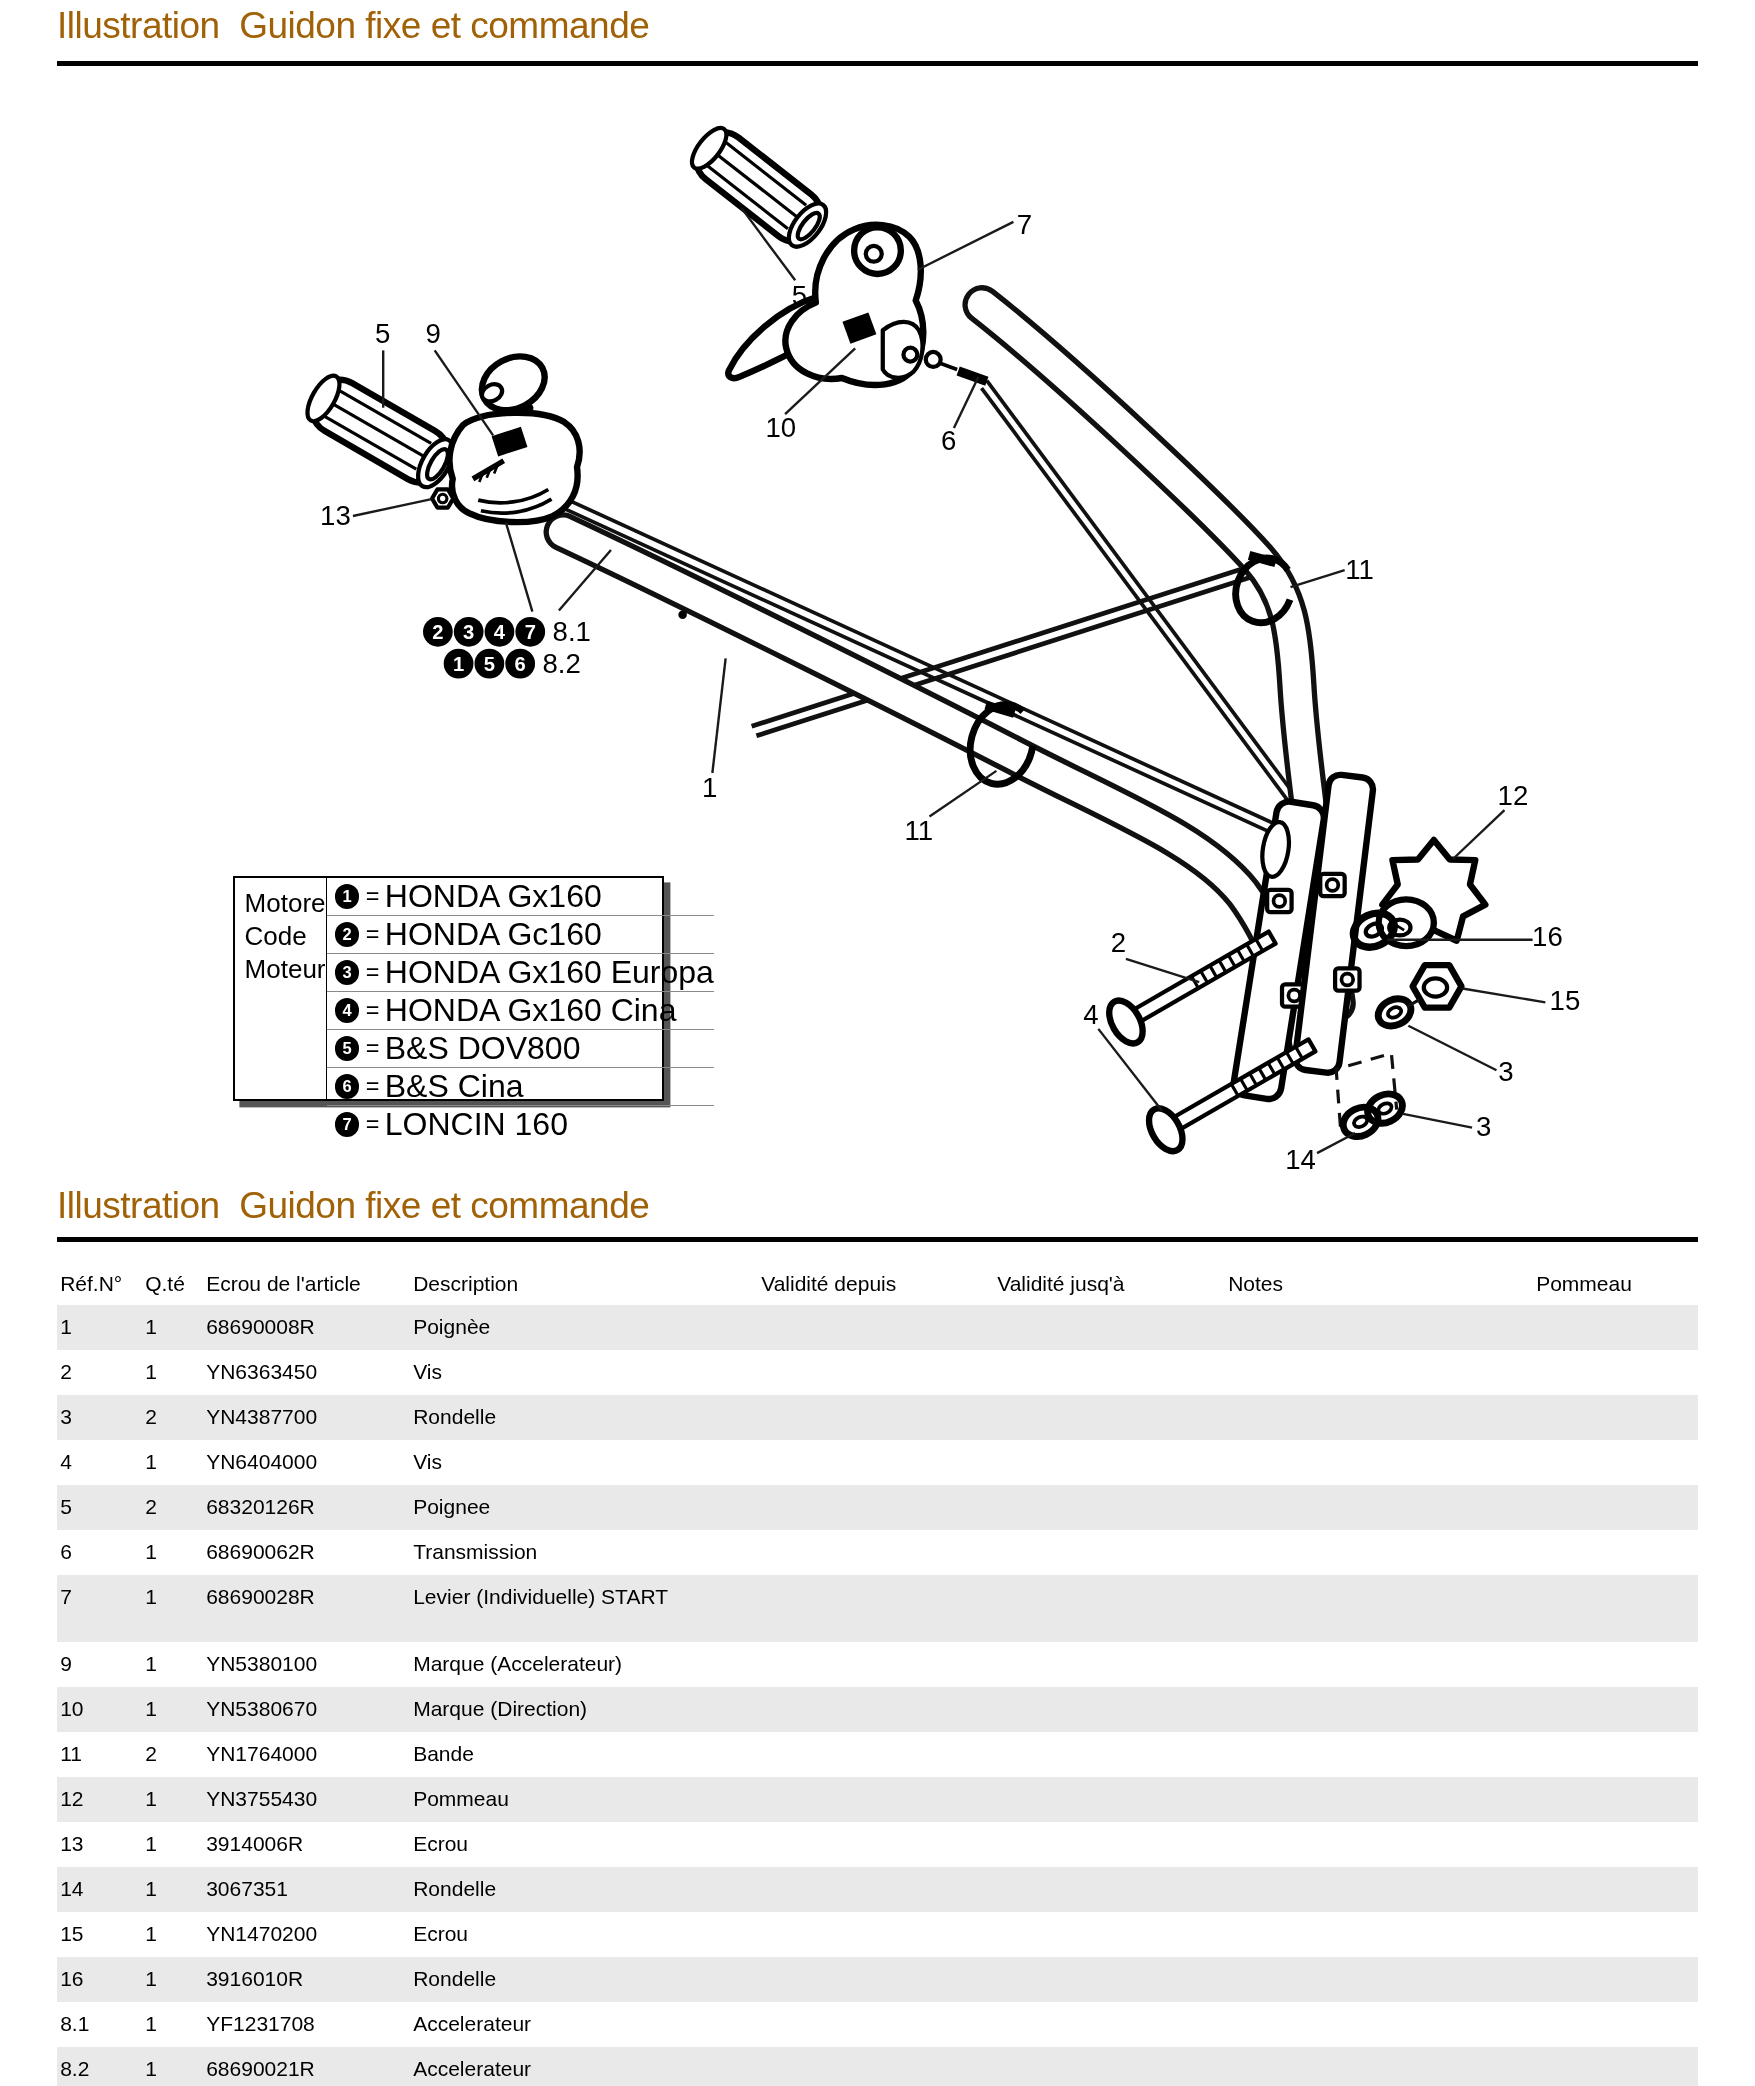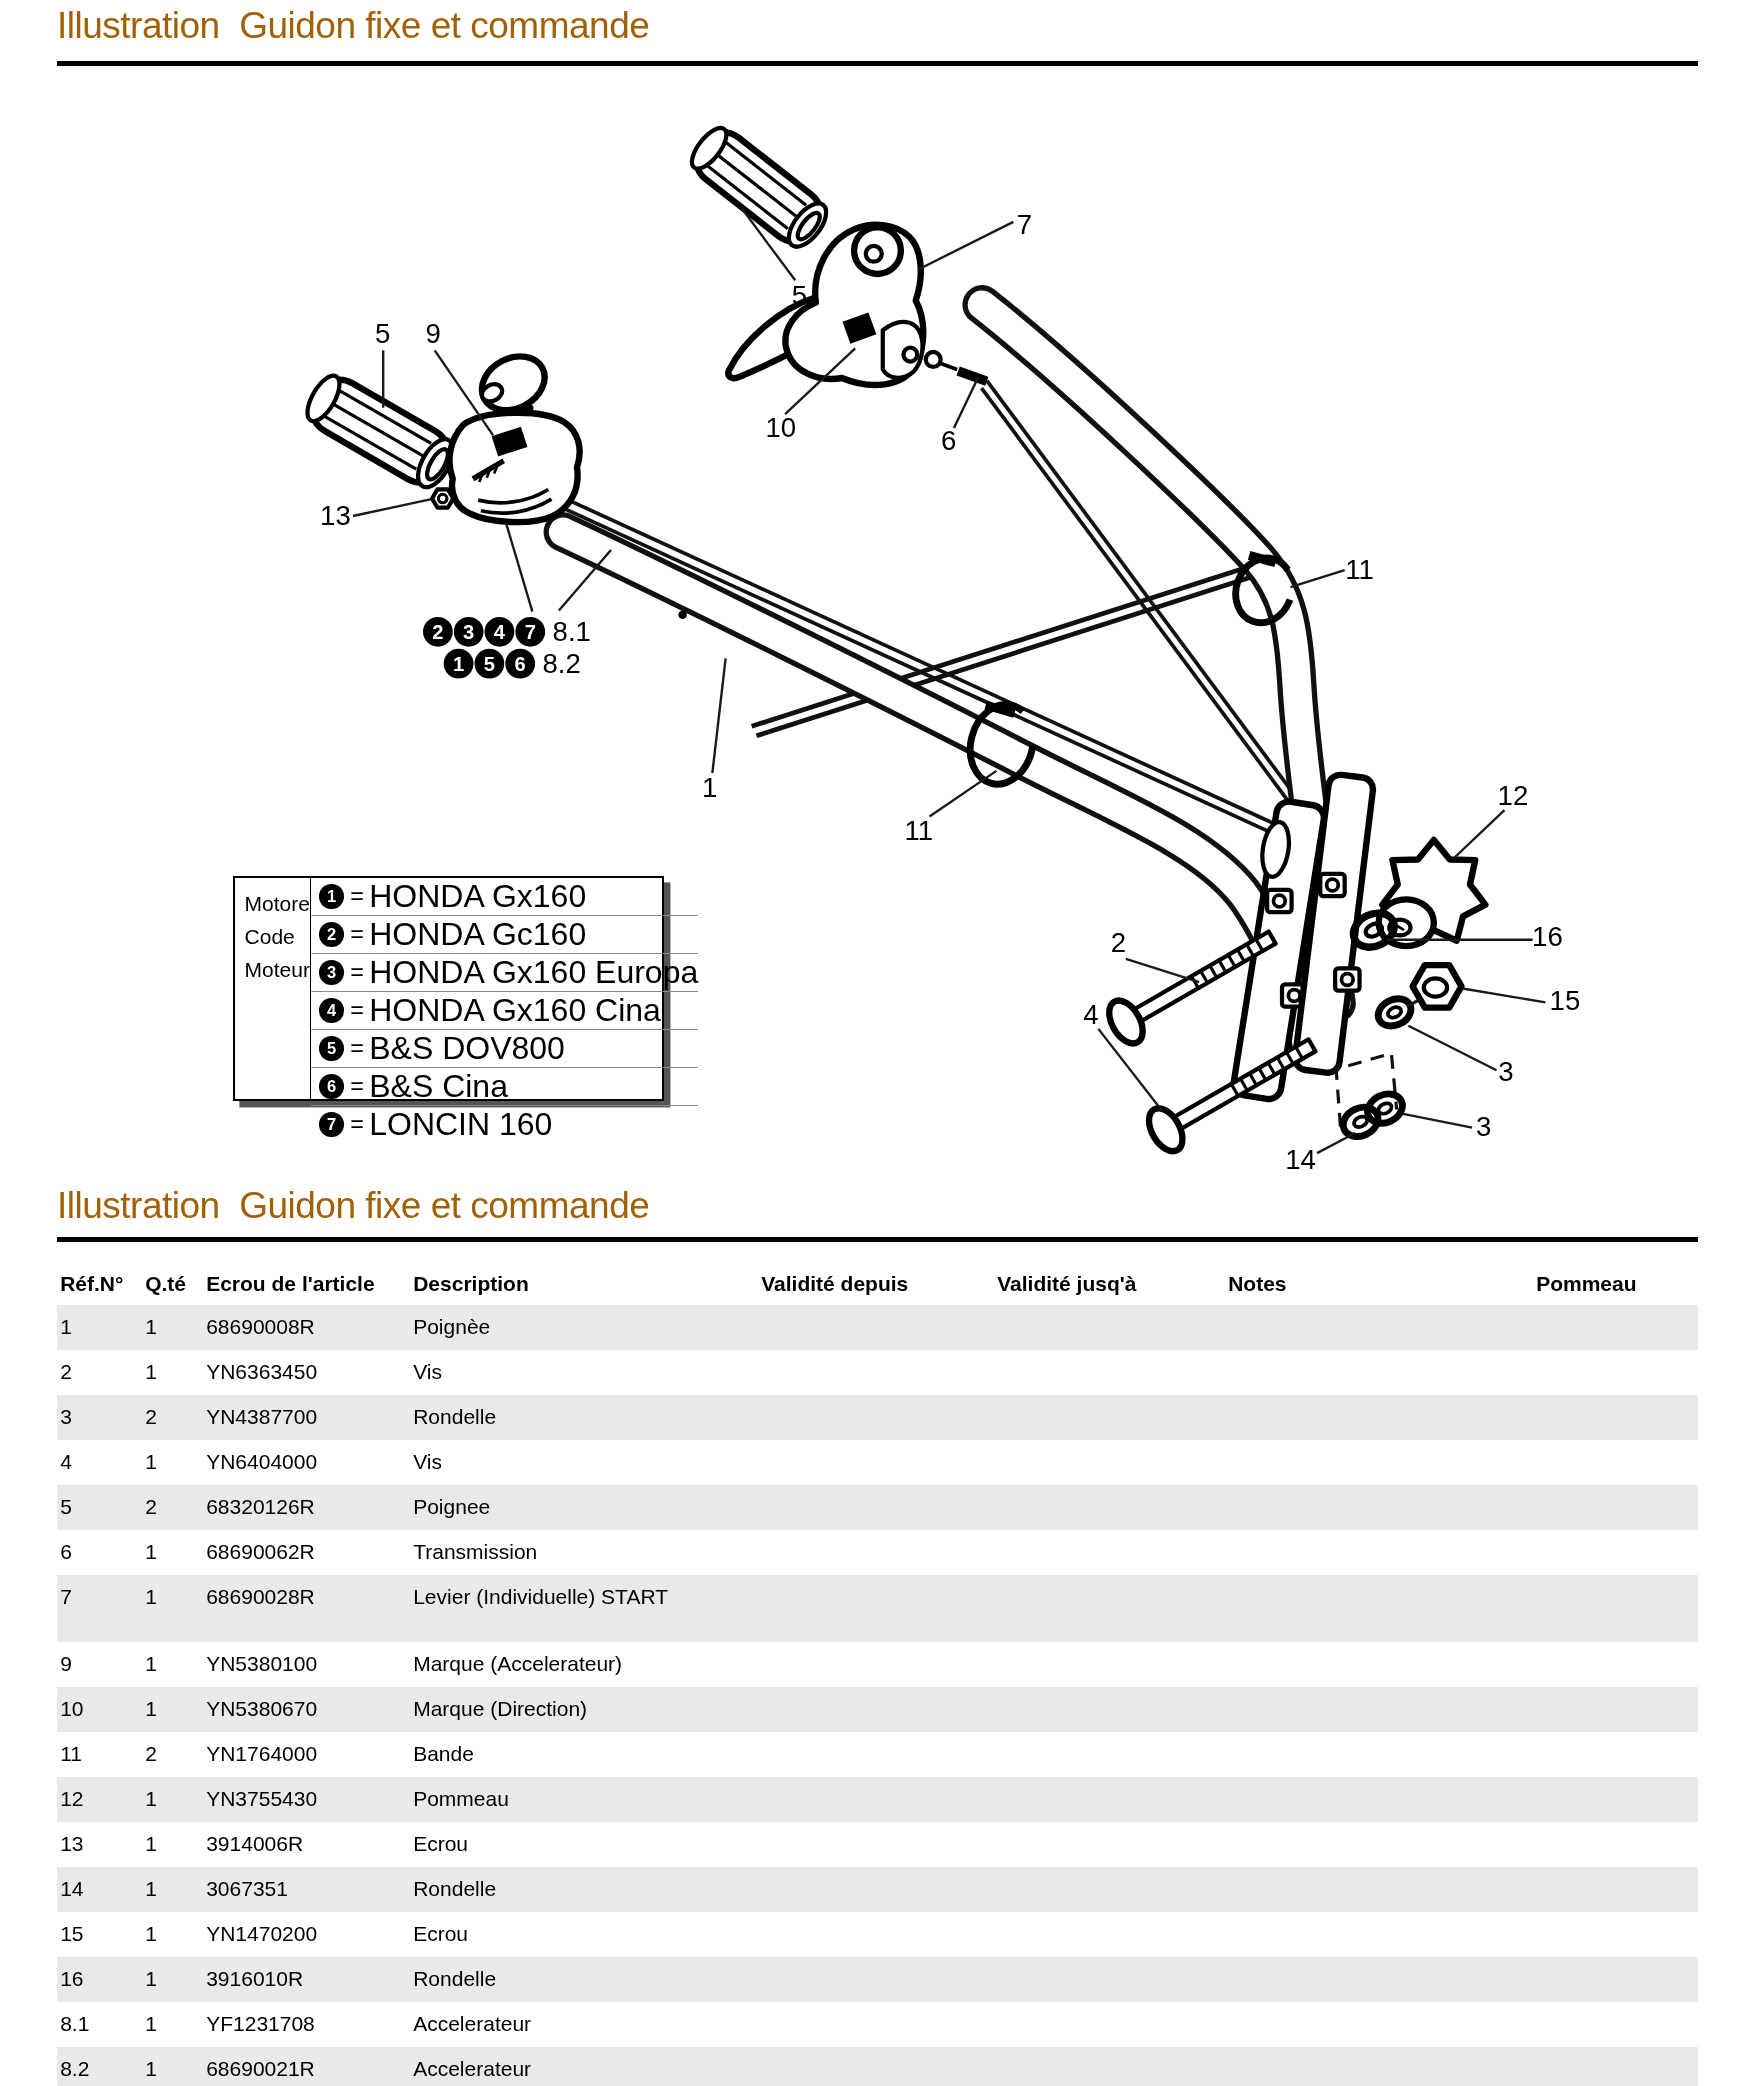"Motore" .legend-motor-line { font-size: 21px -> 26px }
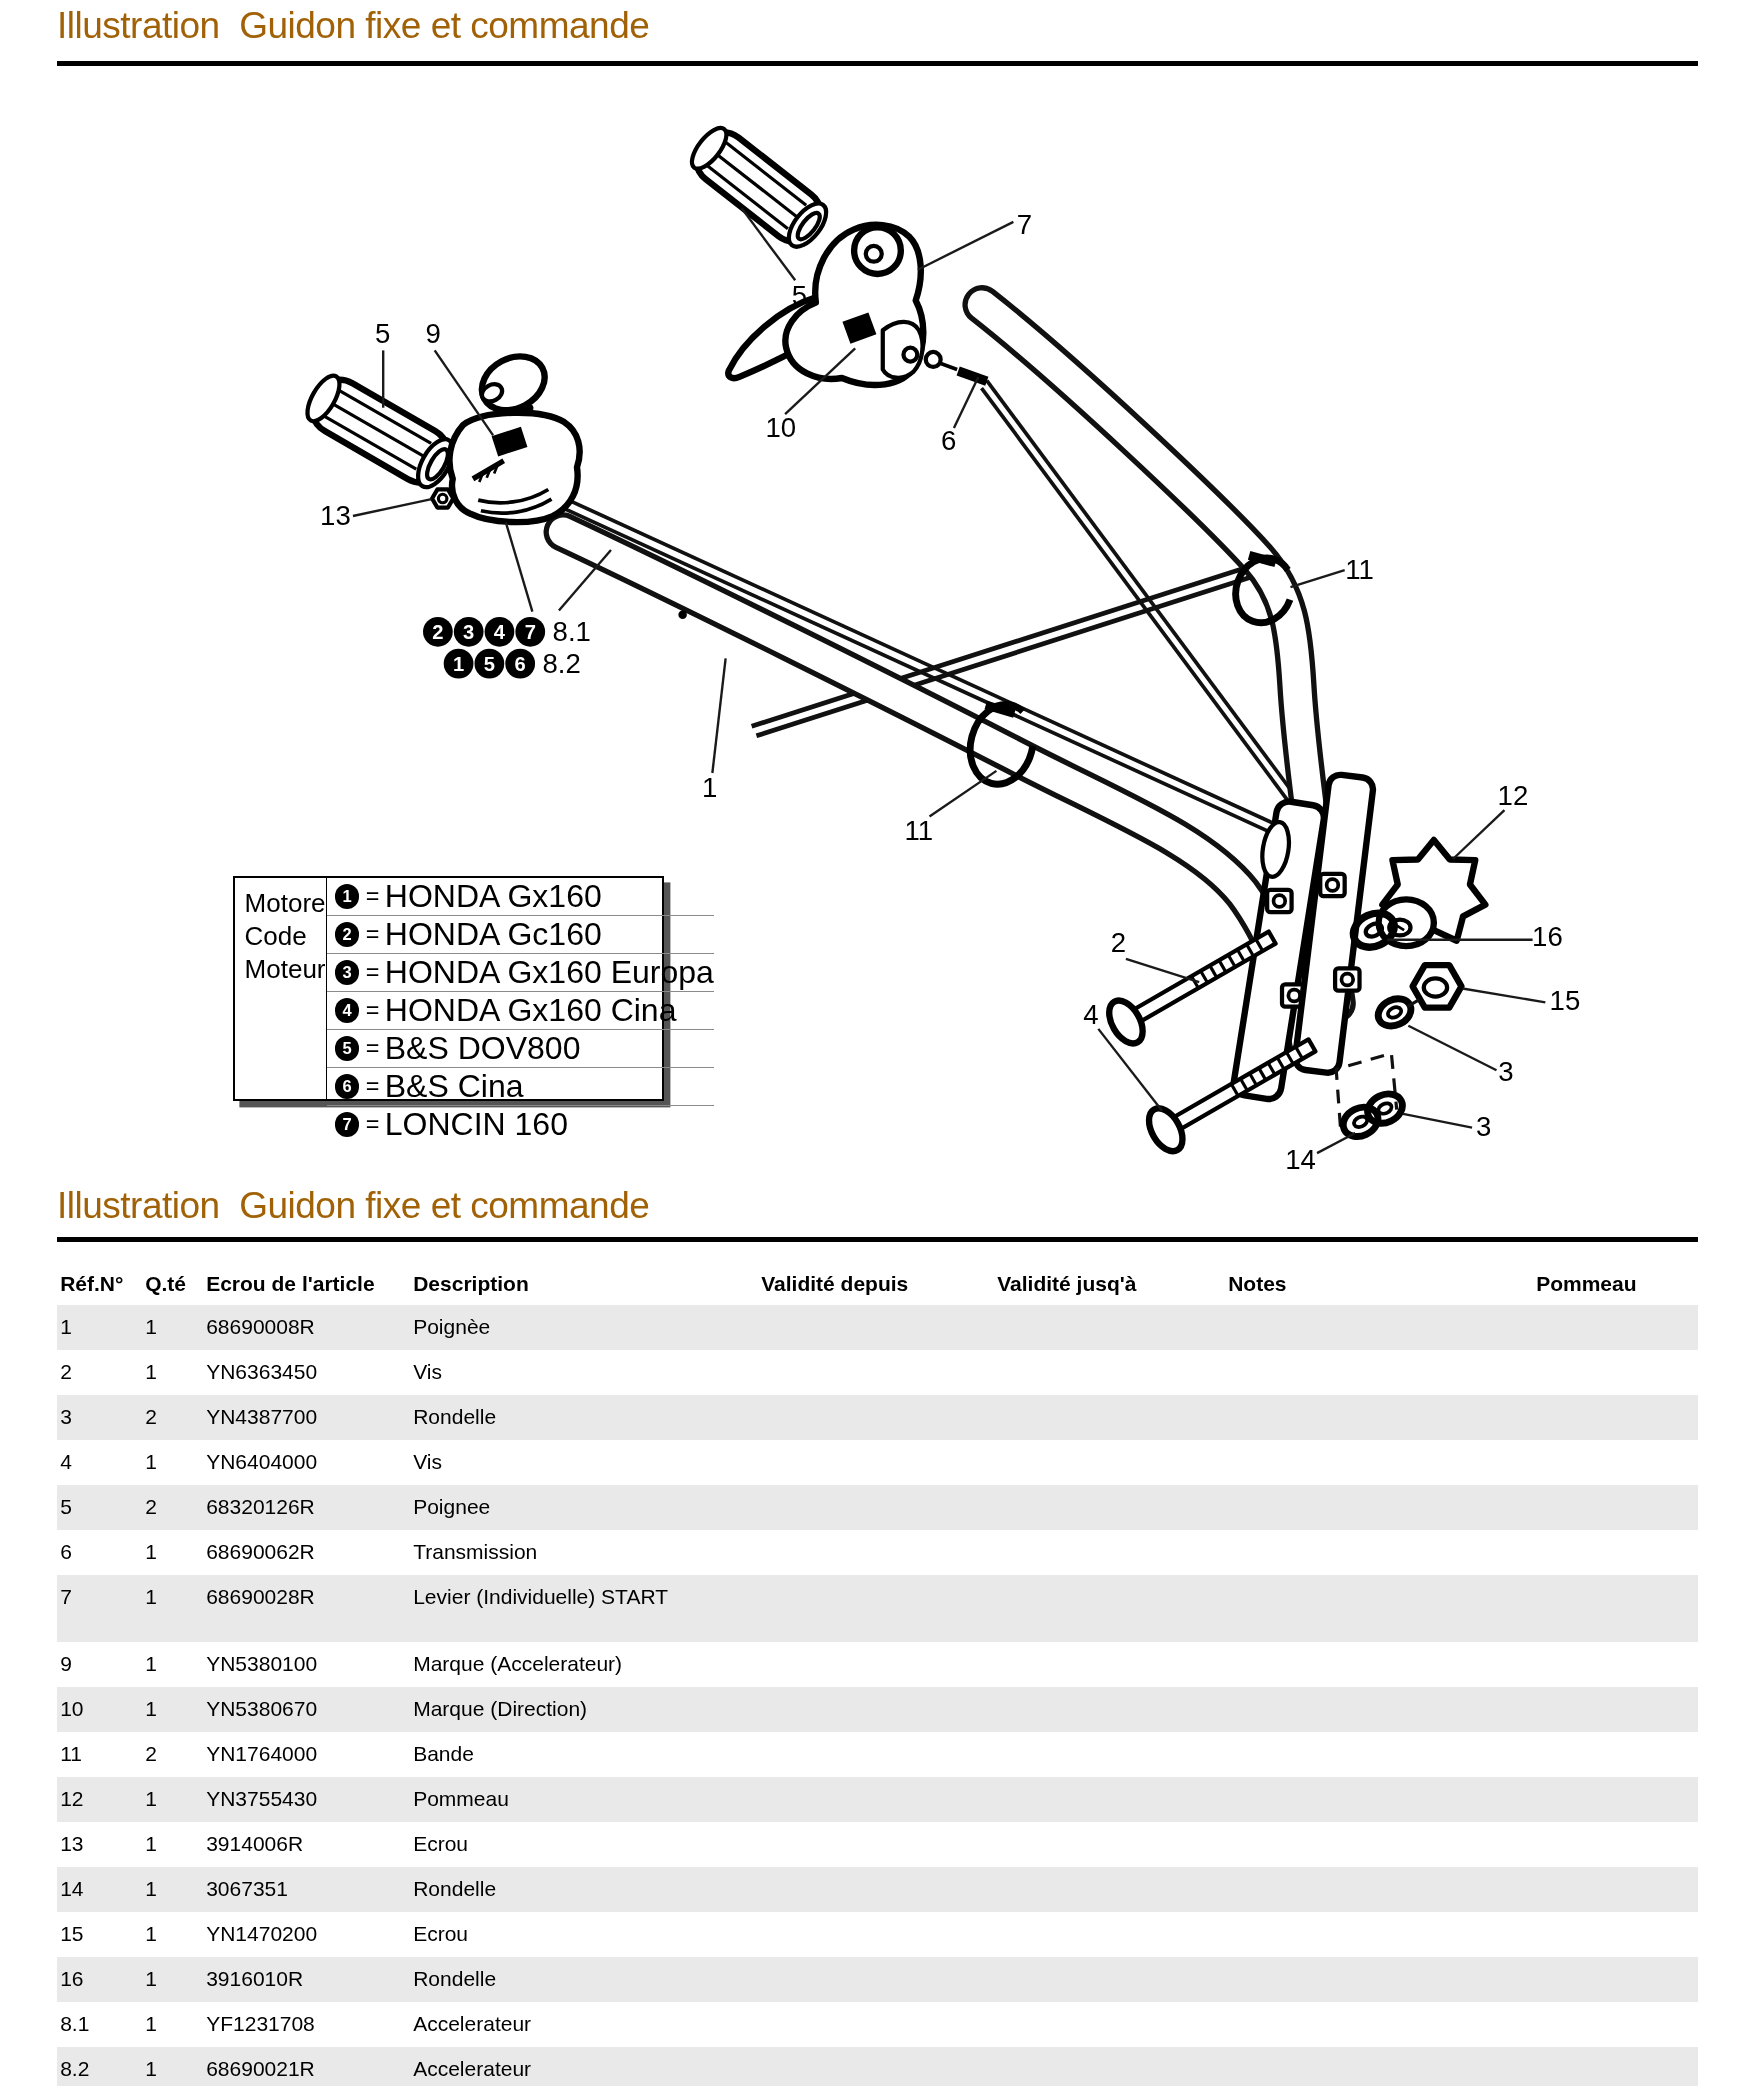"Réf.N°" th { font-weight: bold -> normal }
